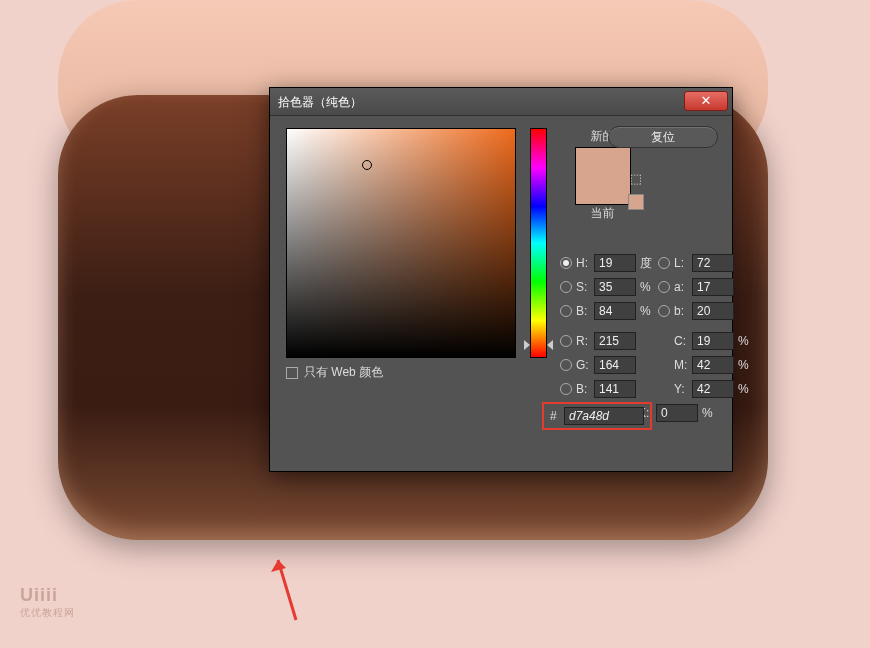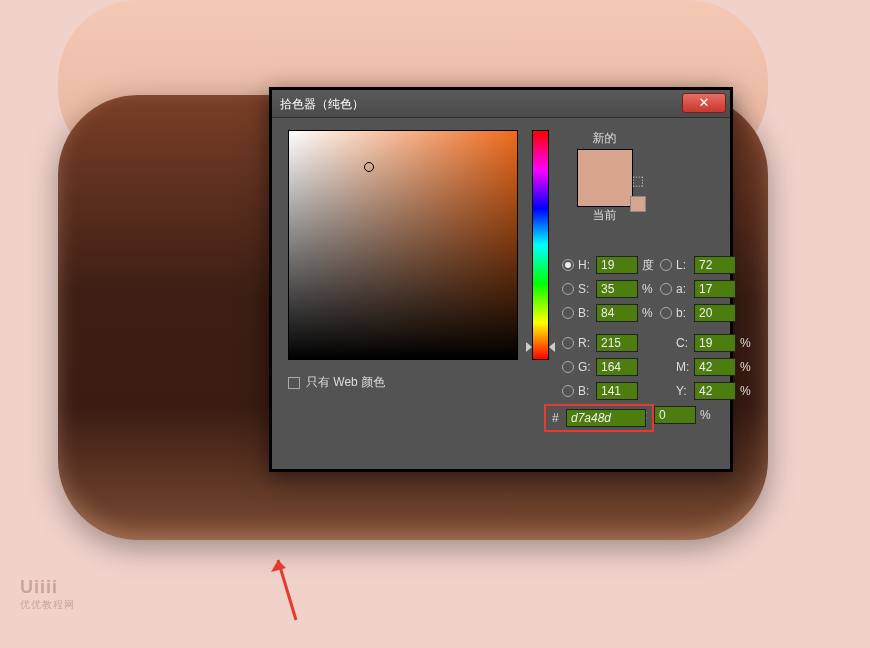"拾色器（纯色）" .dialog { border: 3px solid #000000 -> 1px solid #000000 }
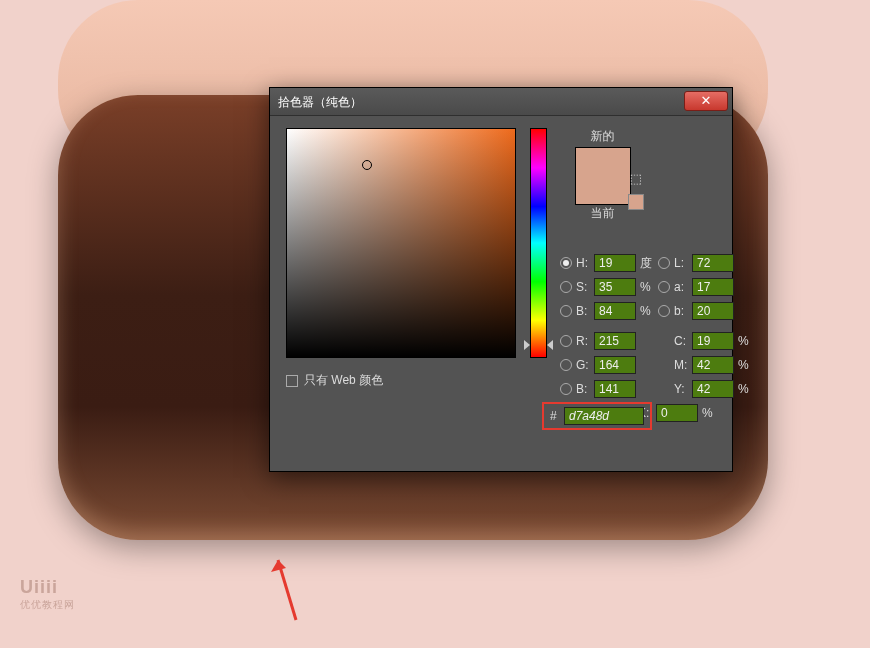"复位" div.btn { html: none -> <div>复位</div> }
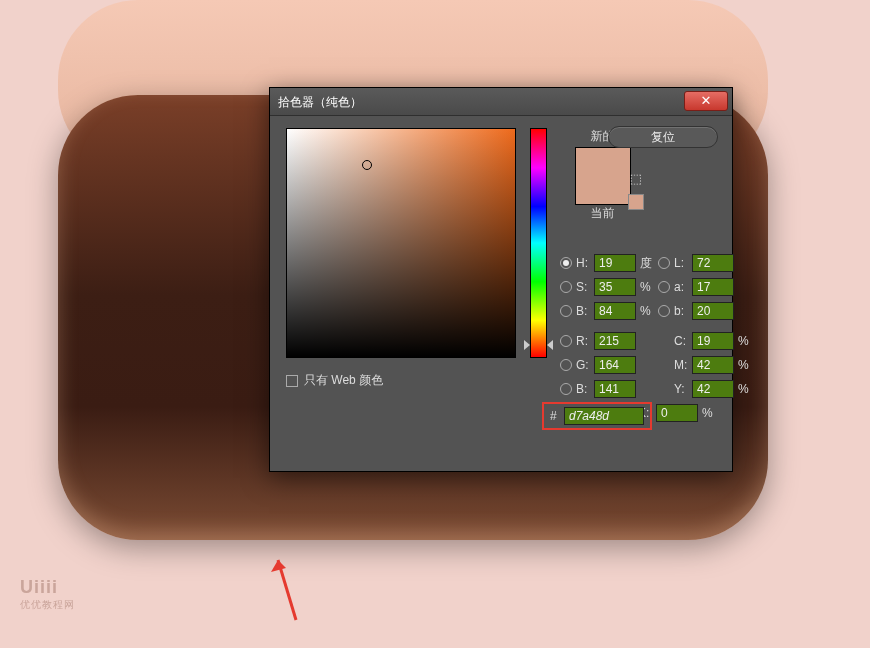"19" .inp { background: #4d7c0f -> #404040 }
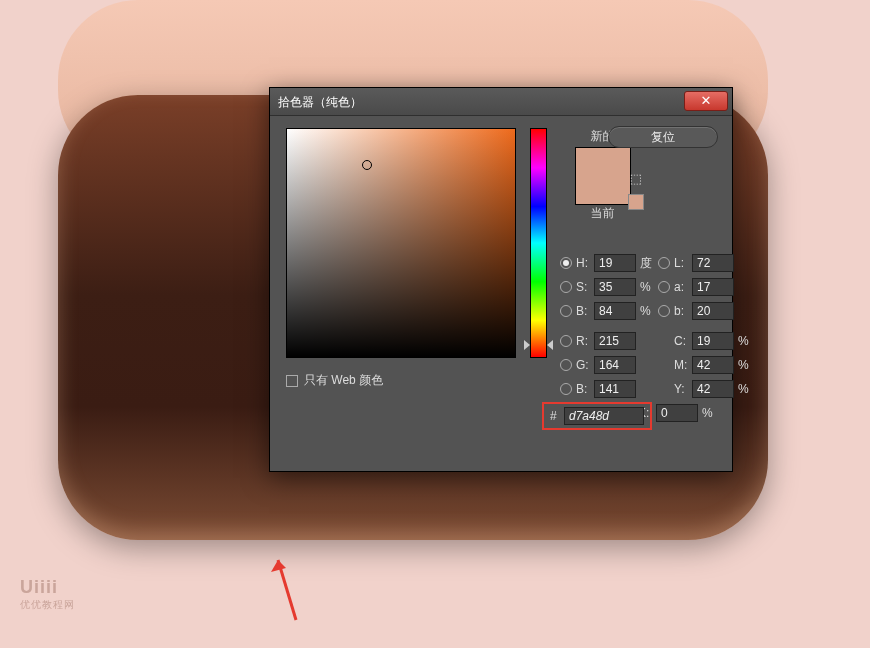"只有 Web 颜色" .web-only { top: 256px -> 248px }
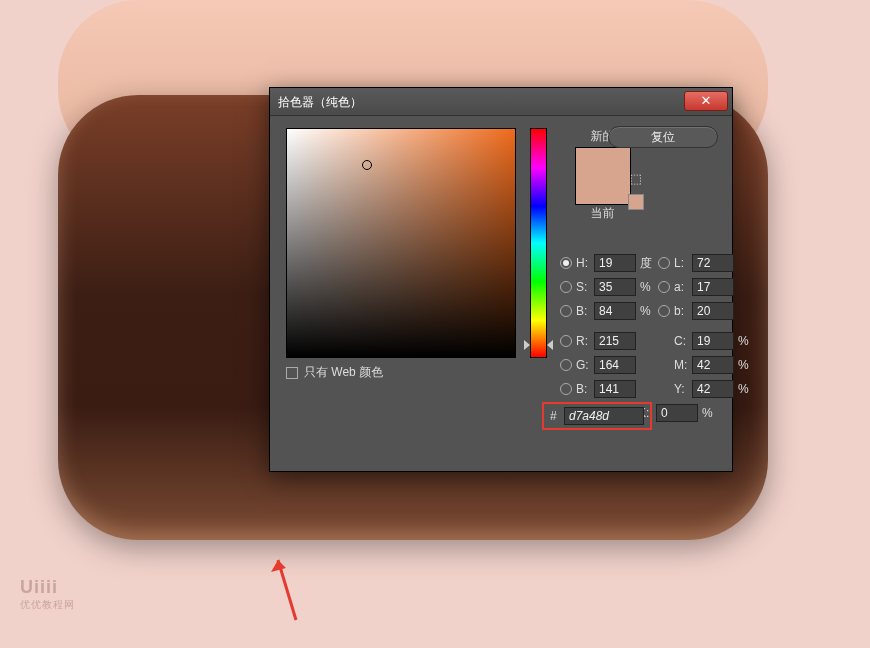"Uiiii" .watermark { bottom: 36px -> 28px }
